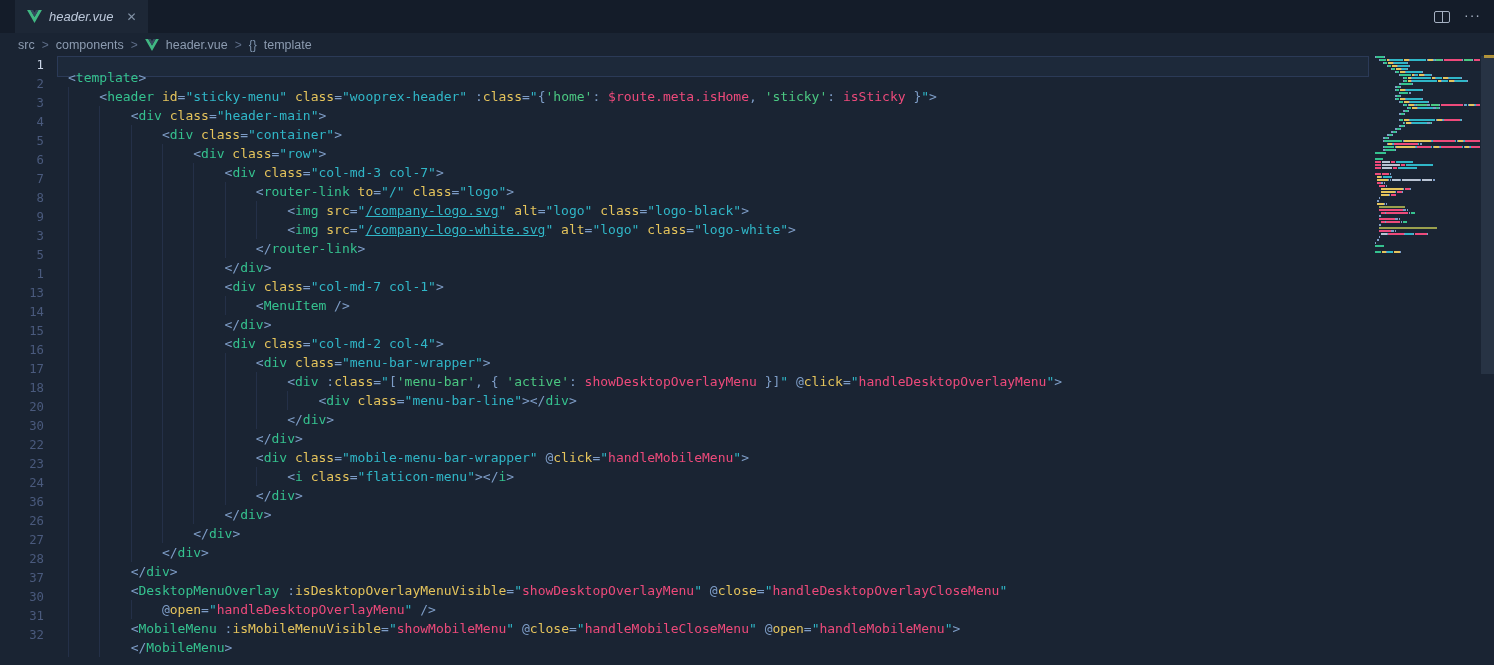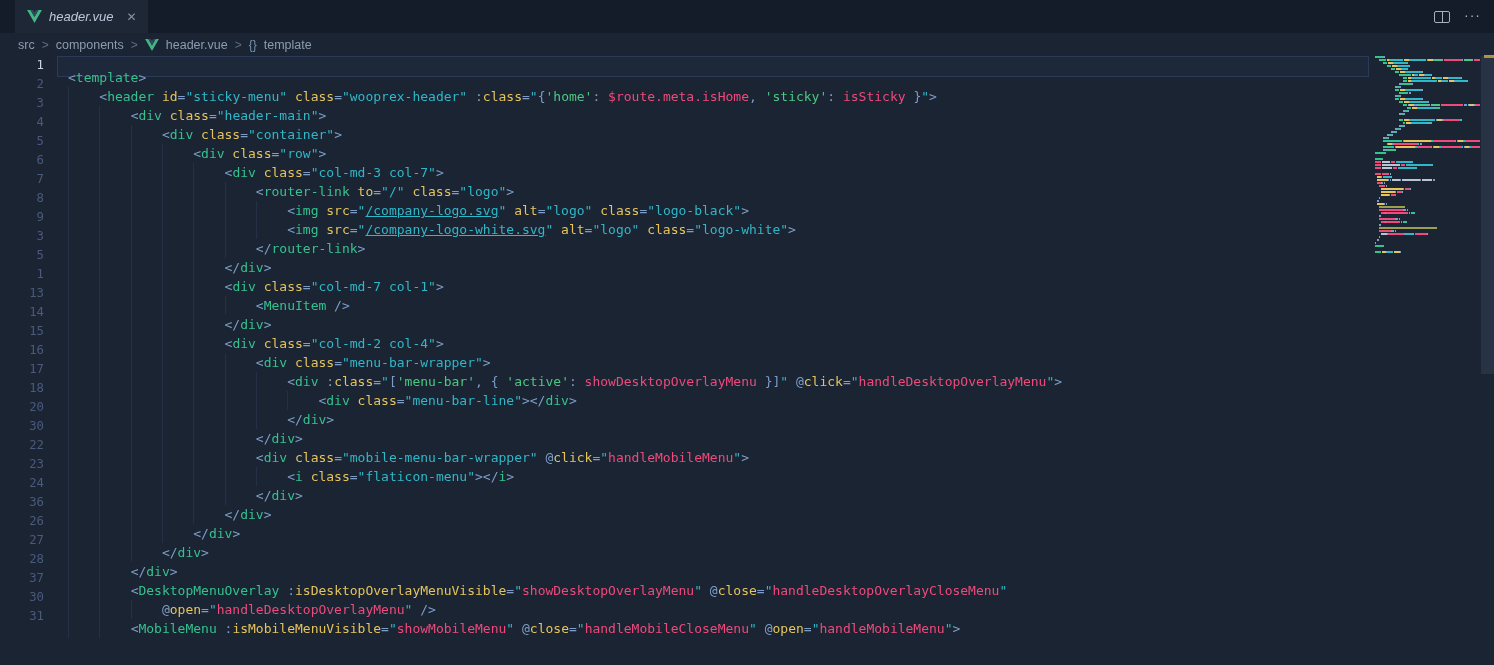"32" div.row { html: none -> <div> <span>32</span> <span><i></i><i></i><span> </span><span>&lt;/</span><span>MobileMenu</span><span>&gt;</span></span> </div> }
